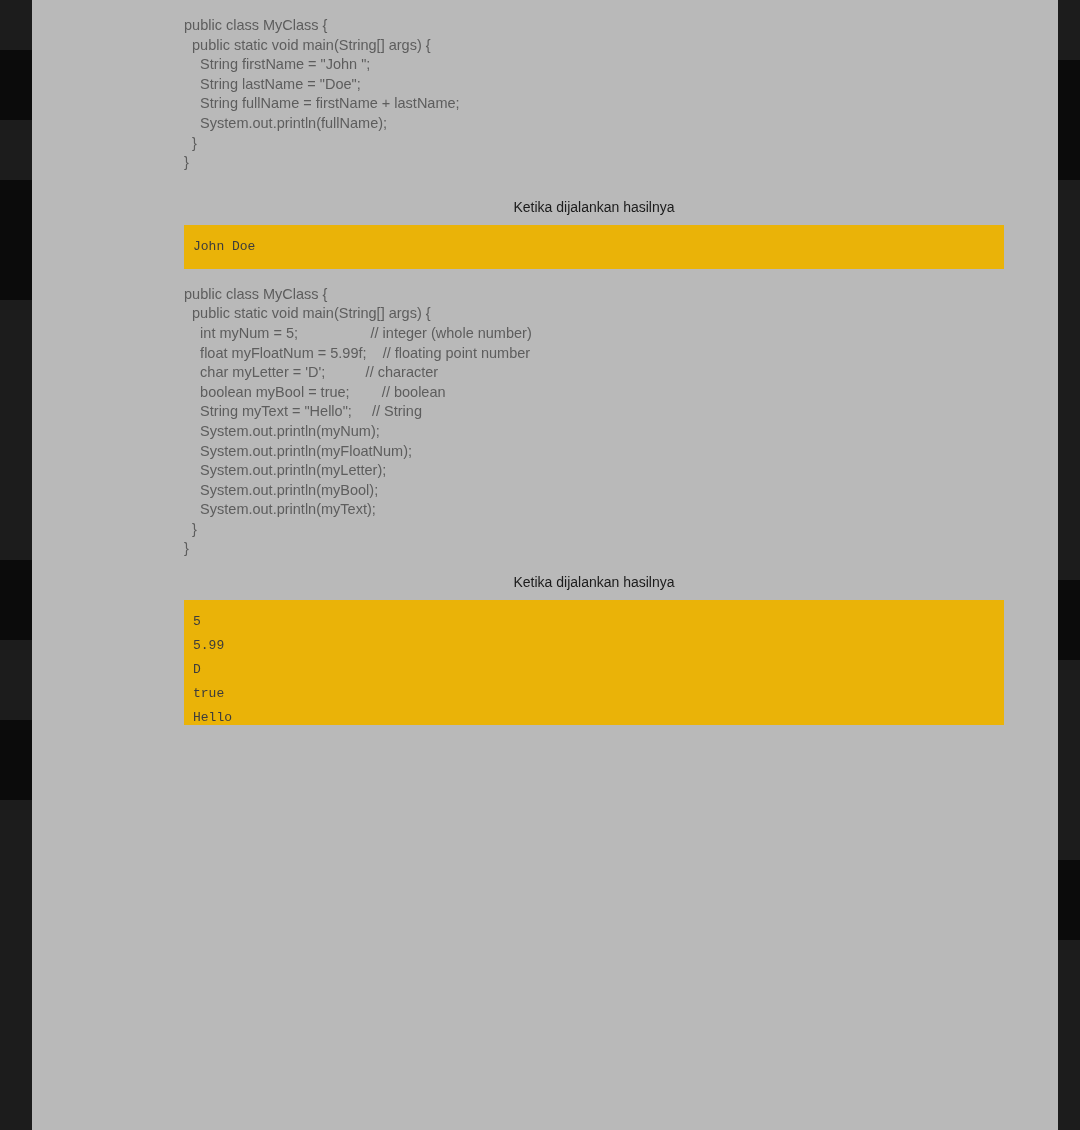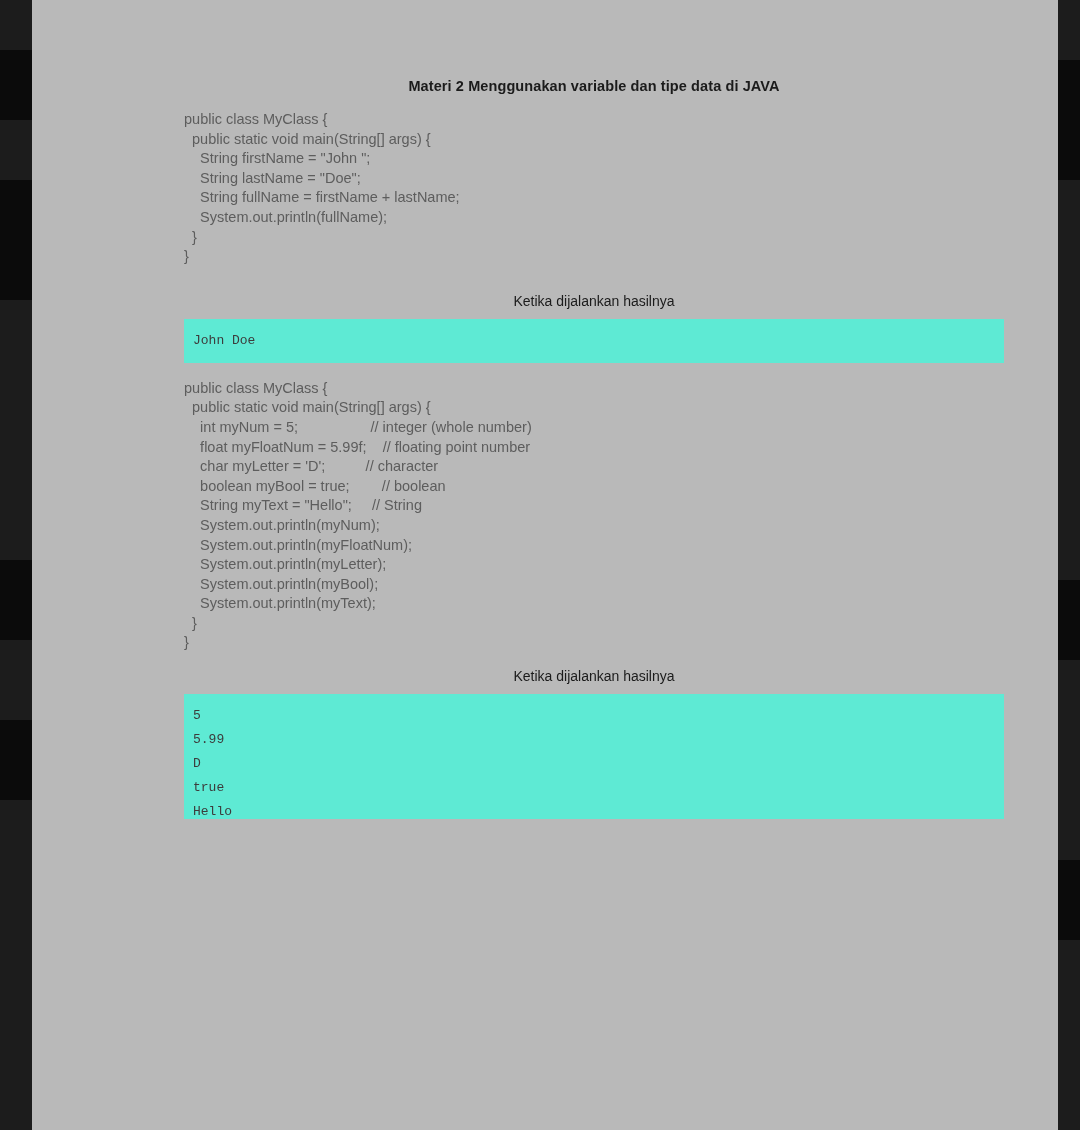"Materi 2 Menggunakan variable dan" div.doc-title { html: <div>Materi 2 Menggunakan variable dan tipe data di JAVA</div> -> none }
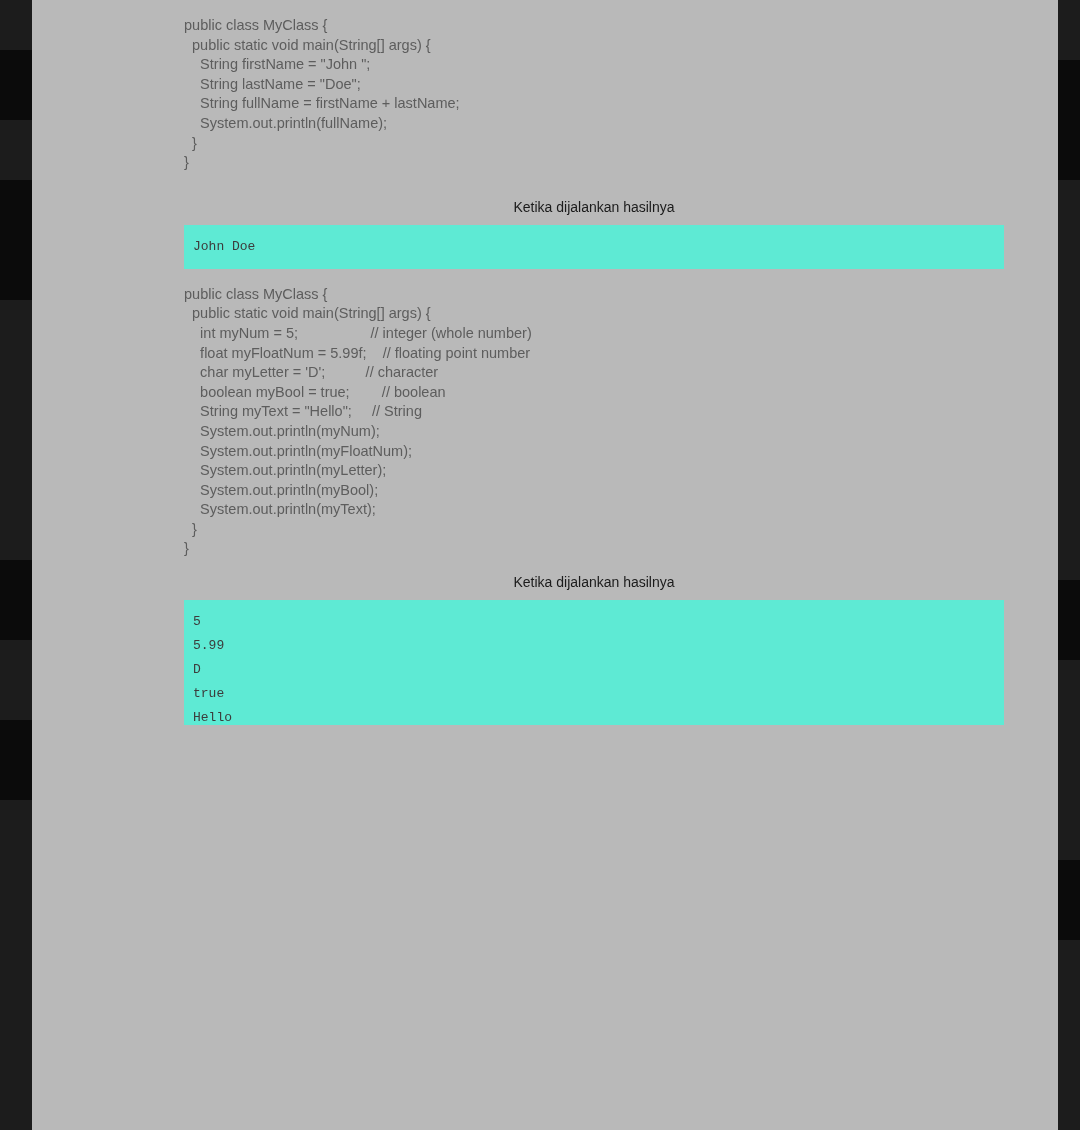"John Doe" .output-box { background: #5eead4 -> #eab308 }
